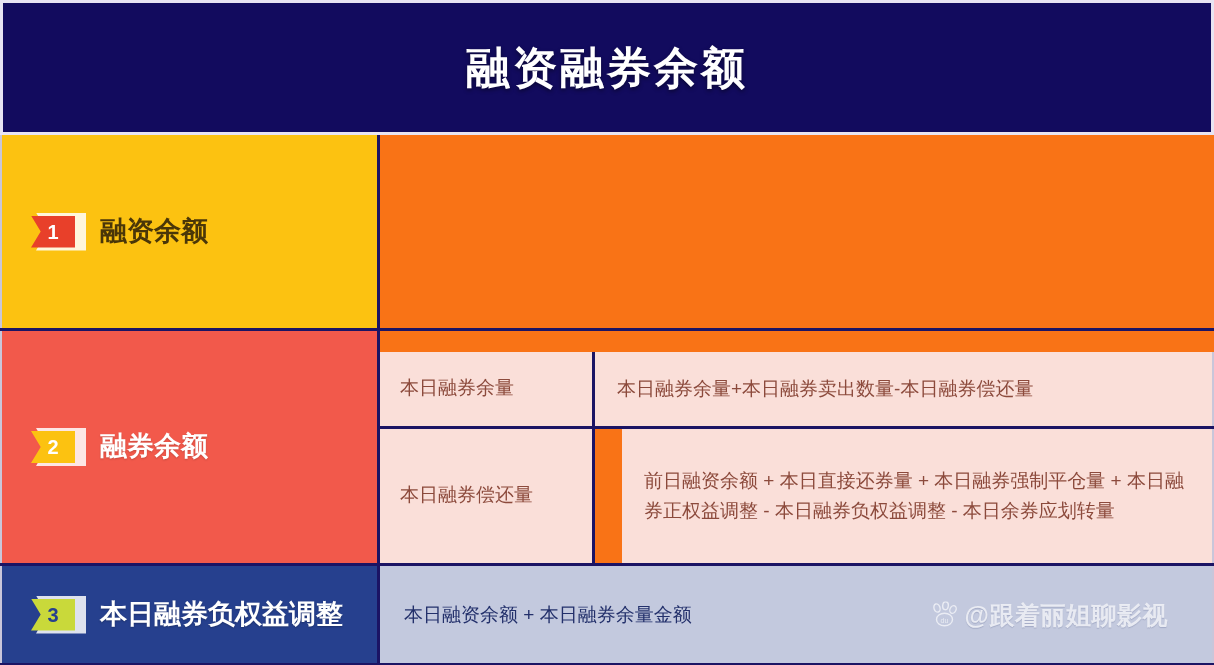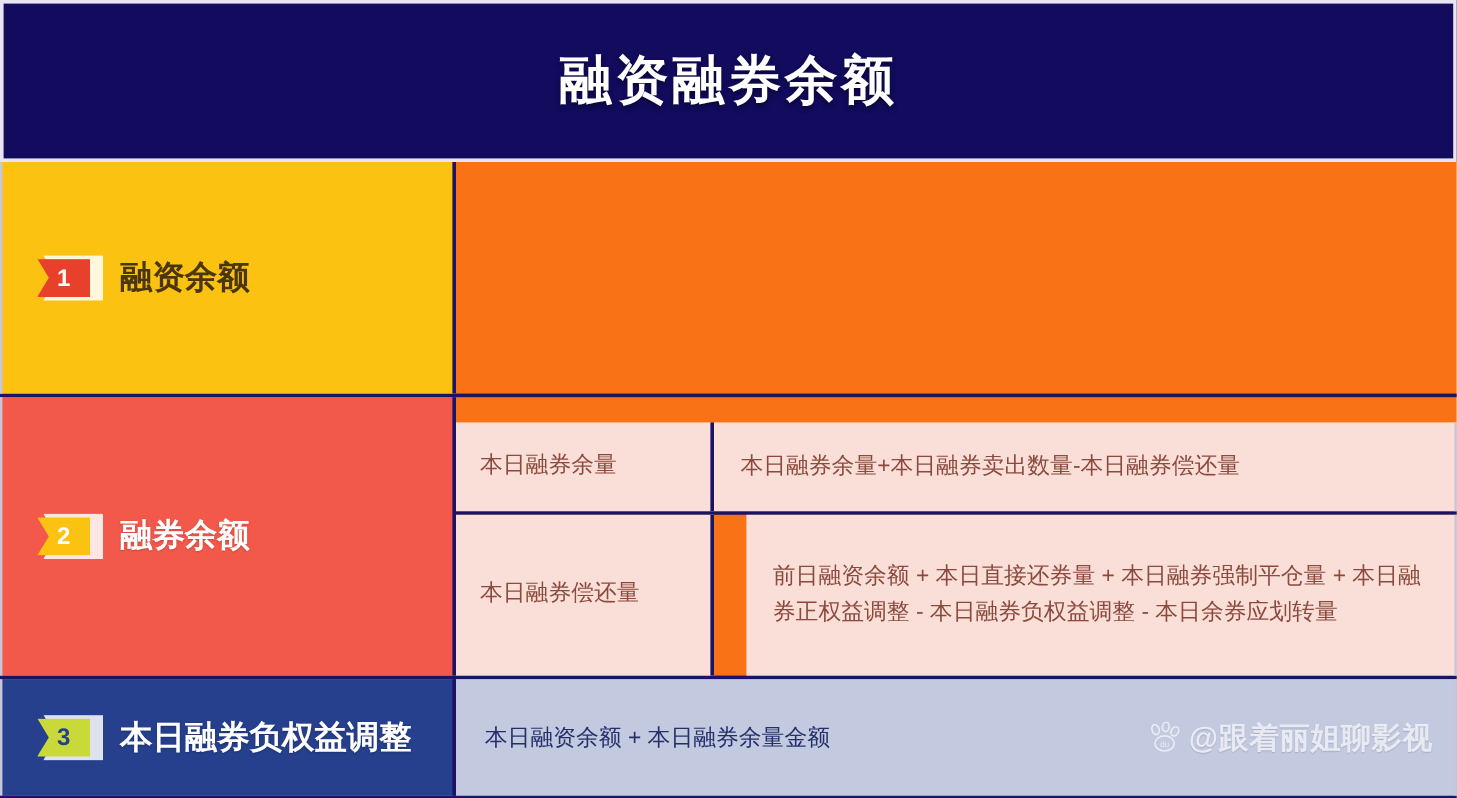"@跟着丽姐聊影视" .watermark { right: 18px -> 44px }
